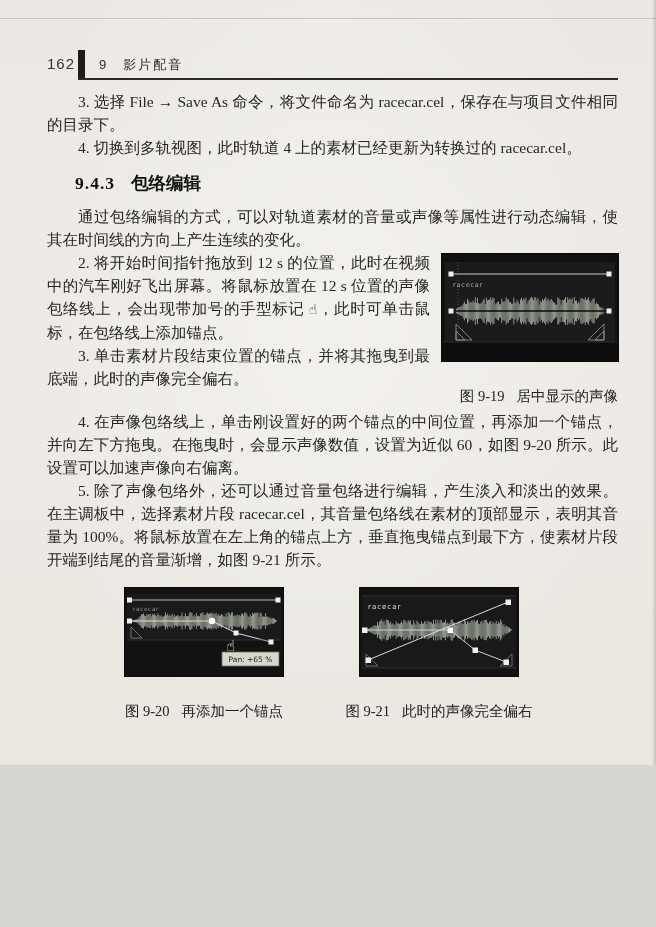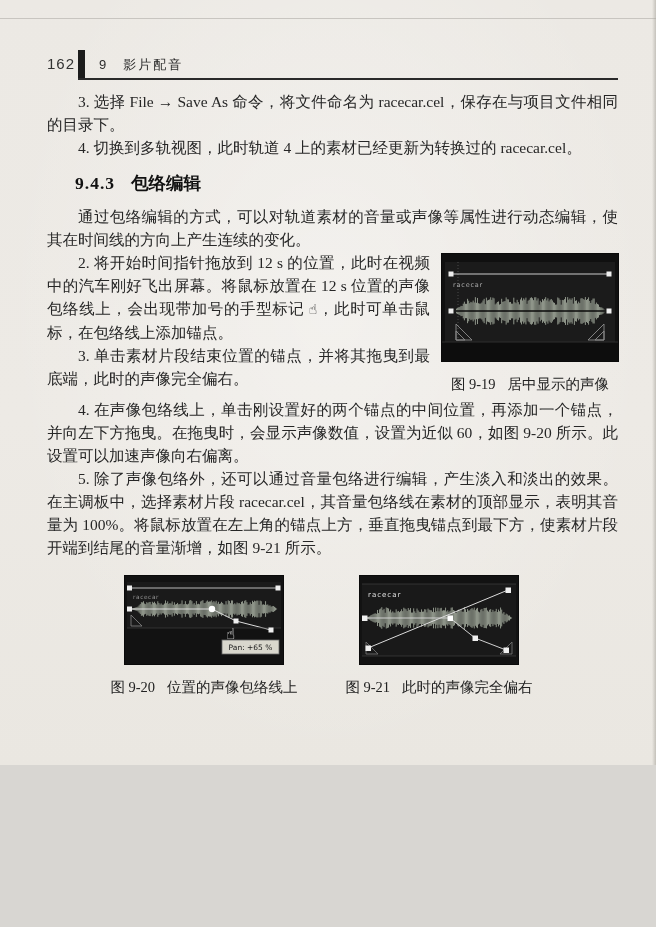"图 9-19 居中显示的声像" .fig-caption { margin-top: 12px -> 24px; text-align: center -> right }
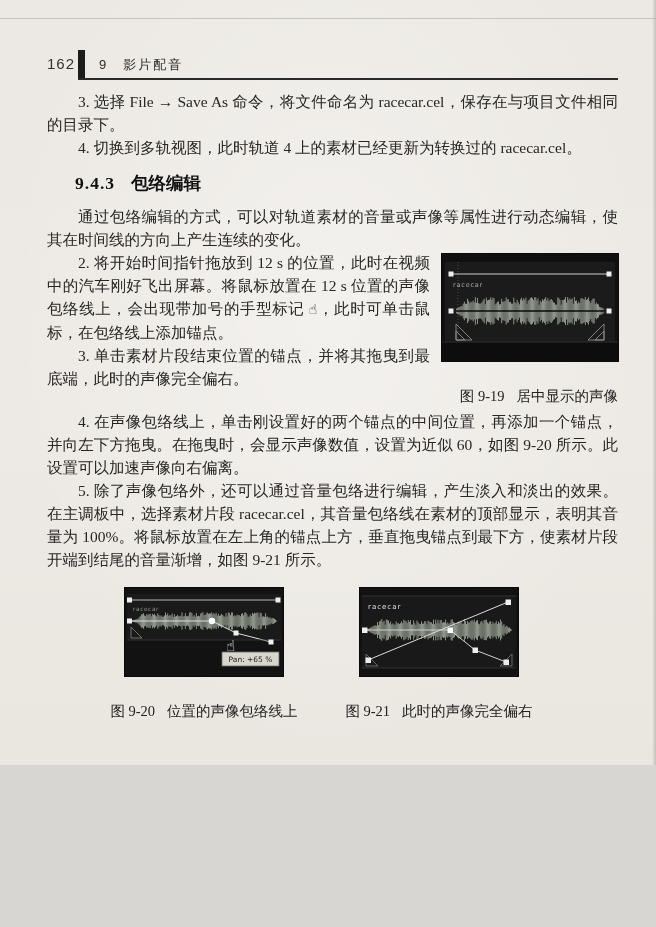"位置的声像包络线上" span { text: 位置的声像包络线上 -> 再添加一个锚点 }
